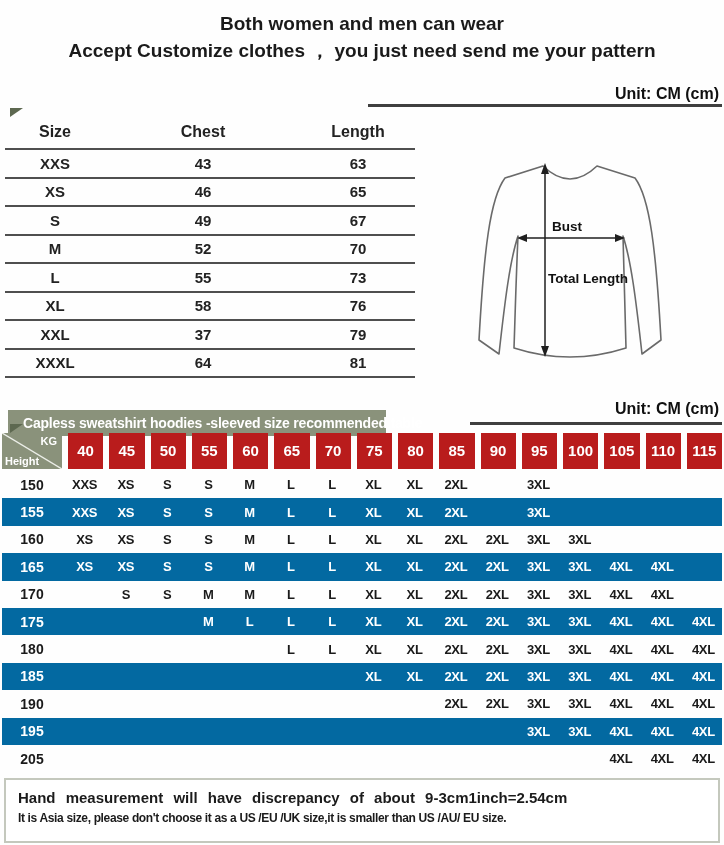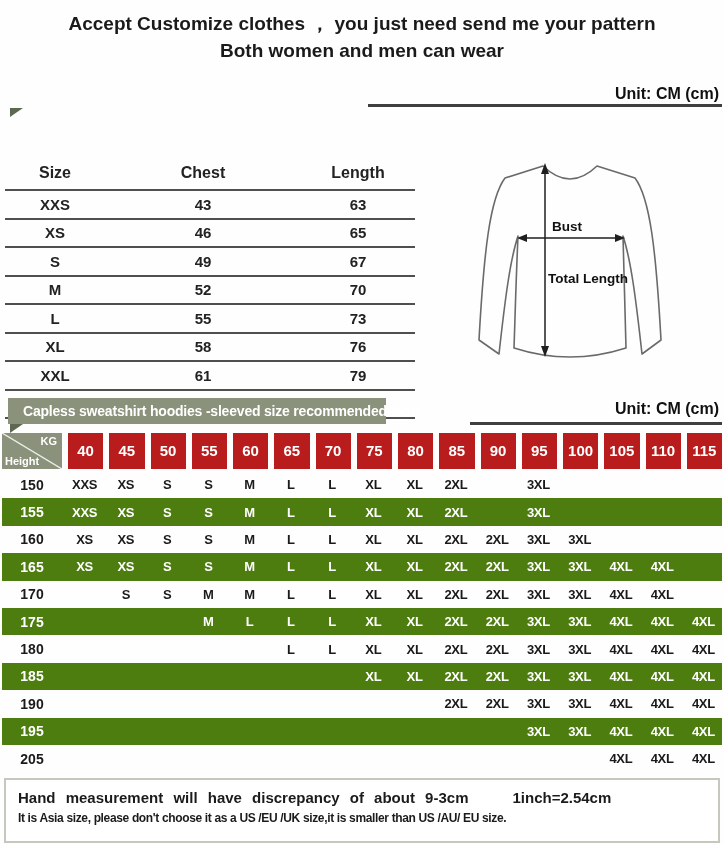"Accept Customize clothes ， you" div { order: before "Both women and men can" -> after "Both women and men can" }
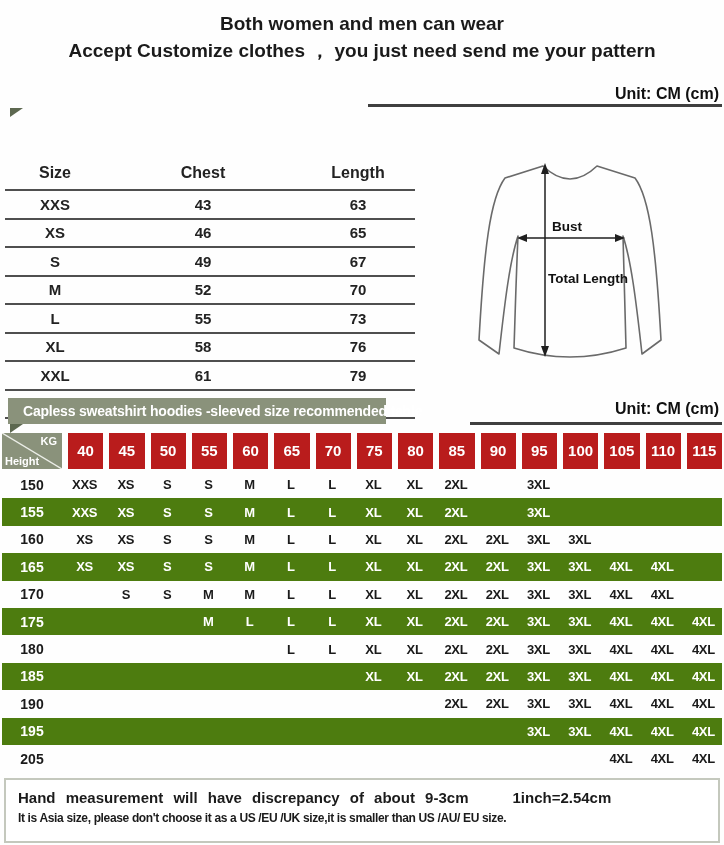"Size" .size-table { margin-top: 41px -> none }
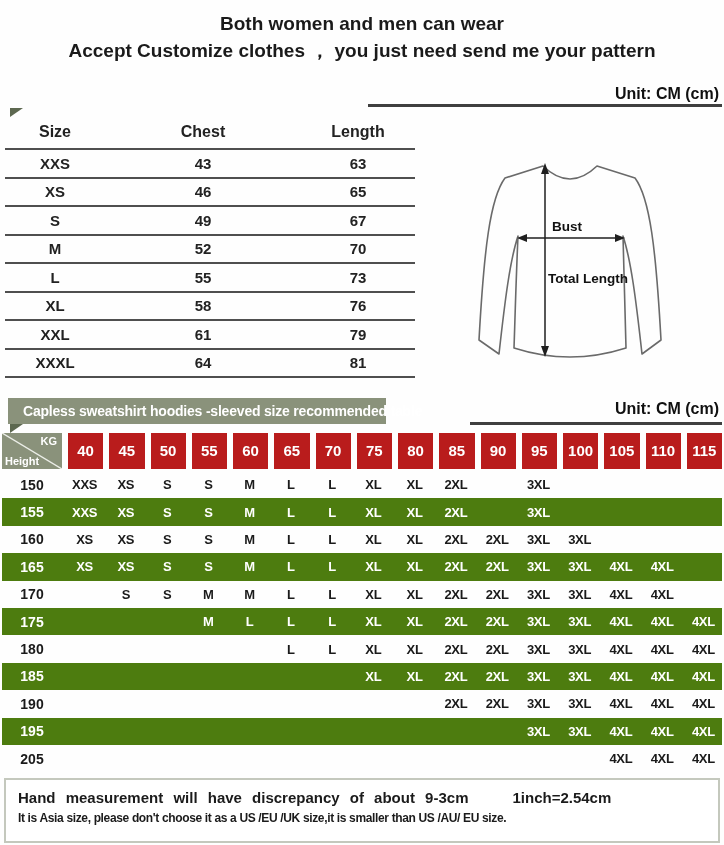"61" td { text: 61 -> 37 }
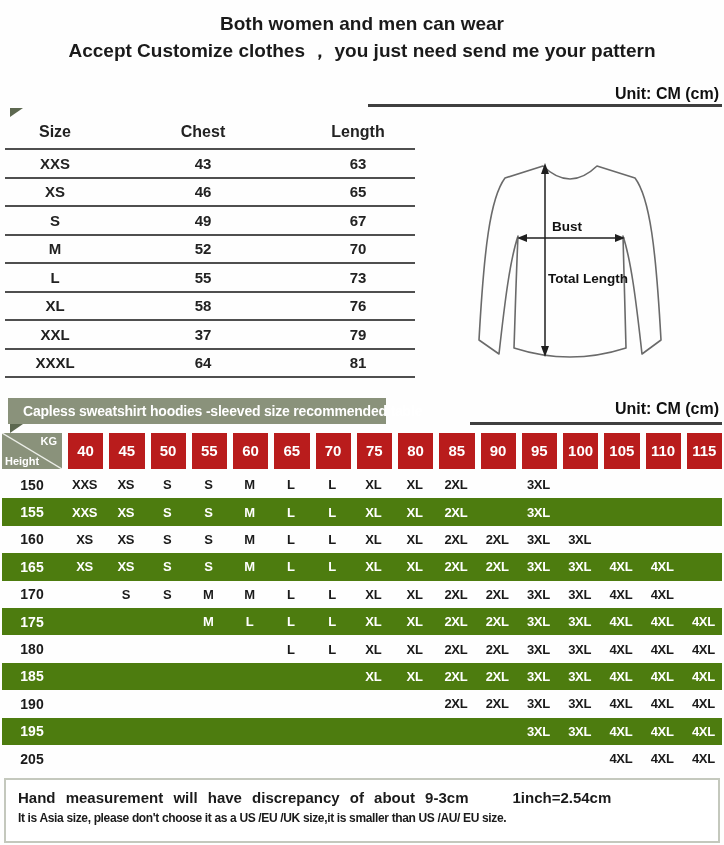"Capless sweatshirt hoodies -sleeved size" .bar2 { top: 398px -> 410px }
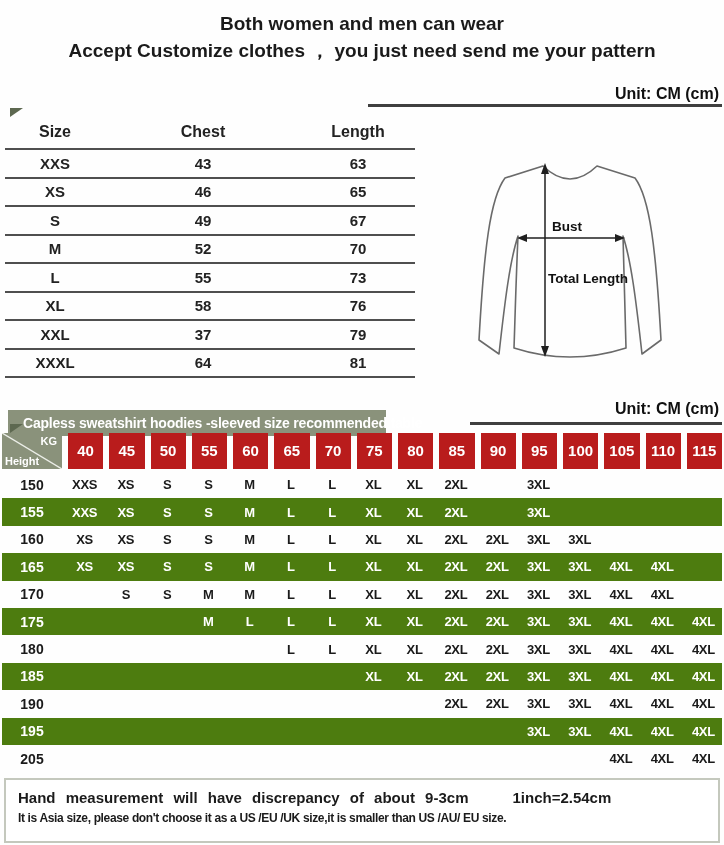"155" .mx-row.green { background: #4d7c0f -> #0369a1 }
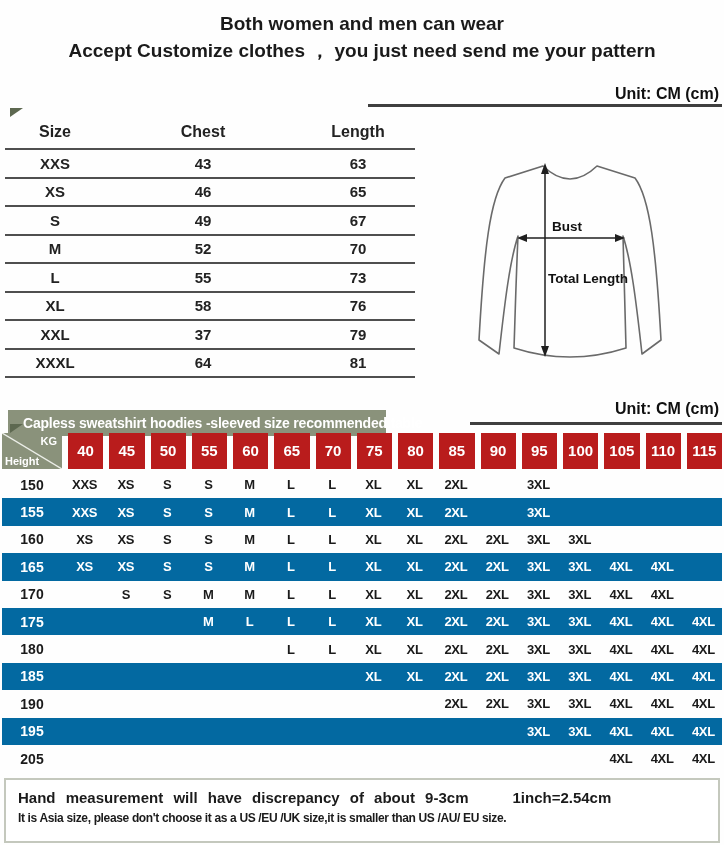"1inch=2.54cm" .note-inch { margin-left: 44px -> none }
